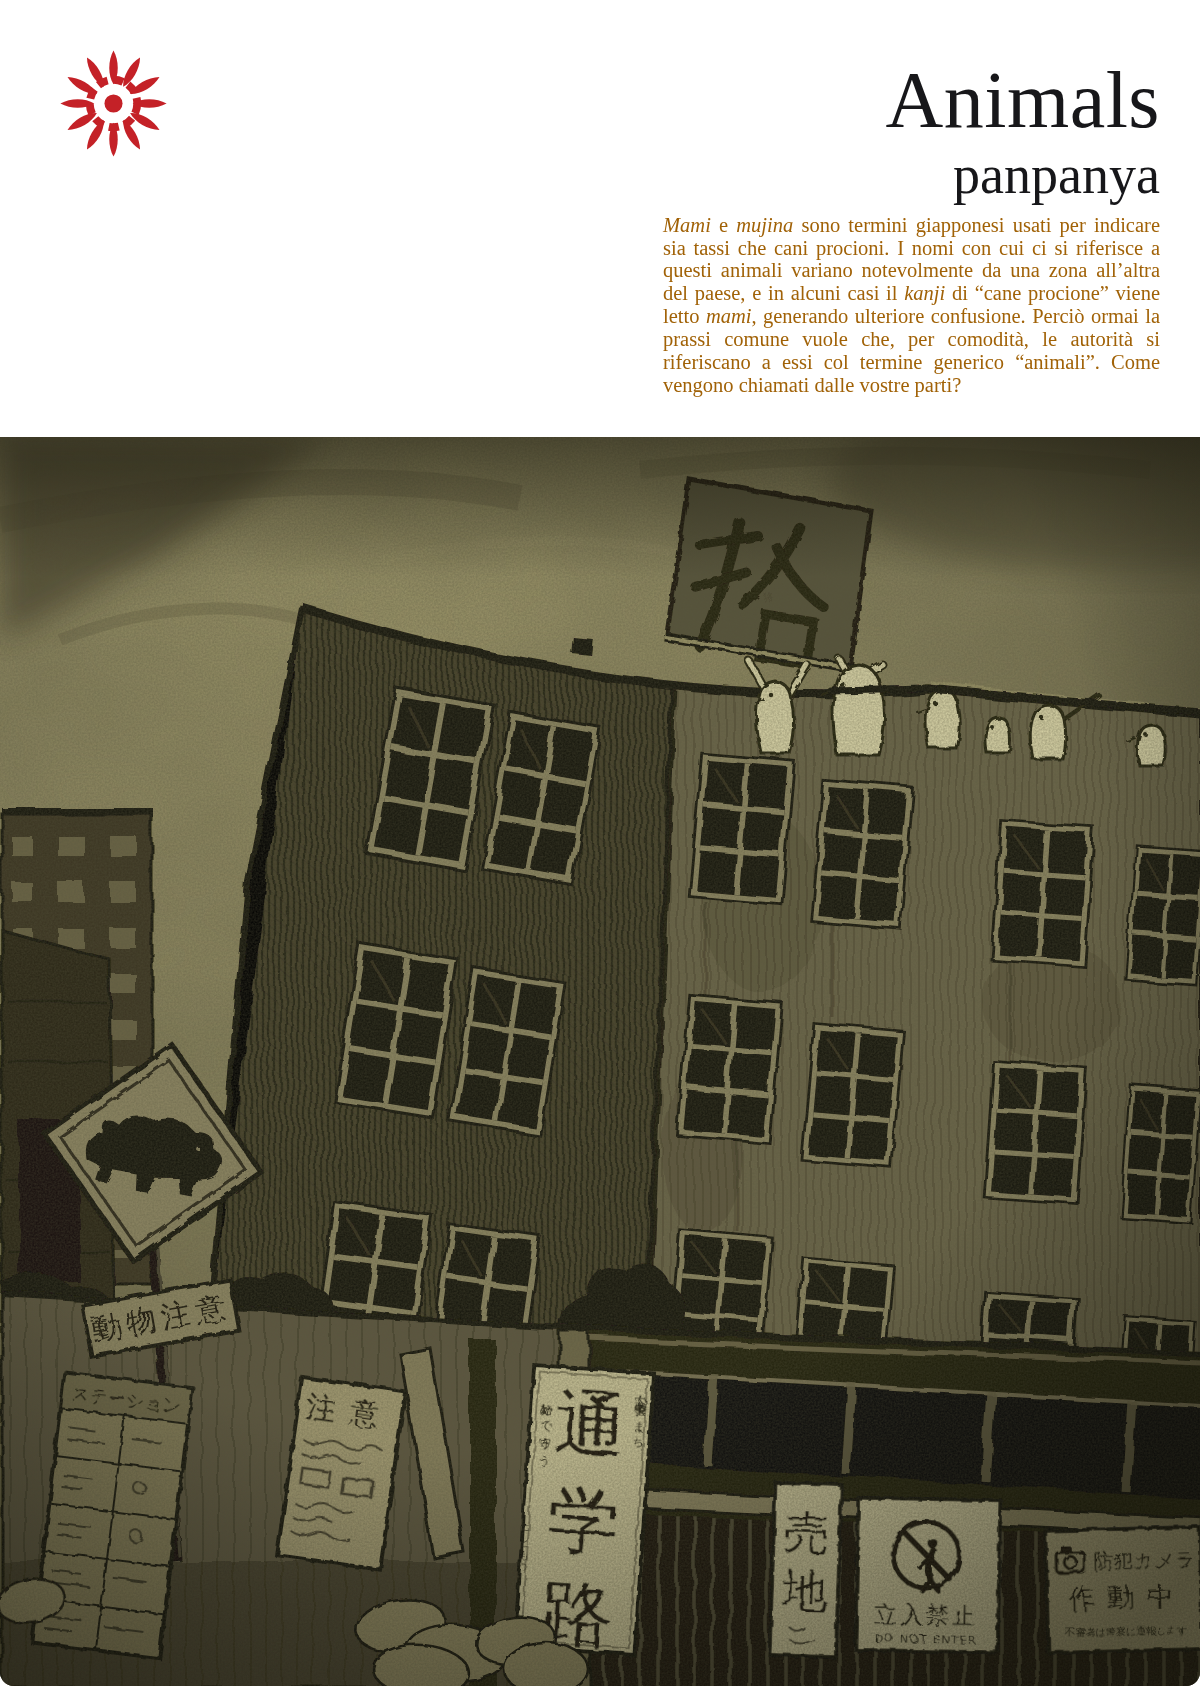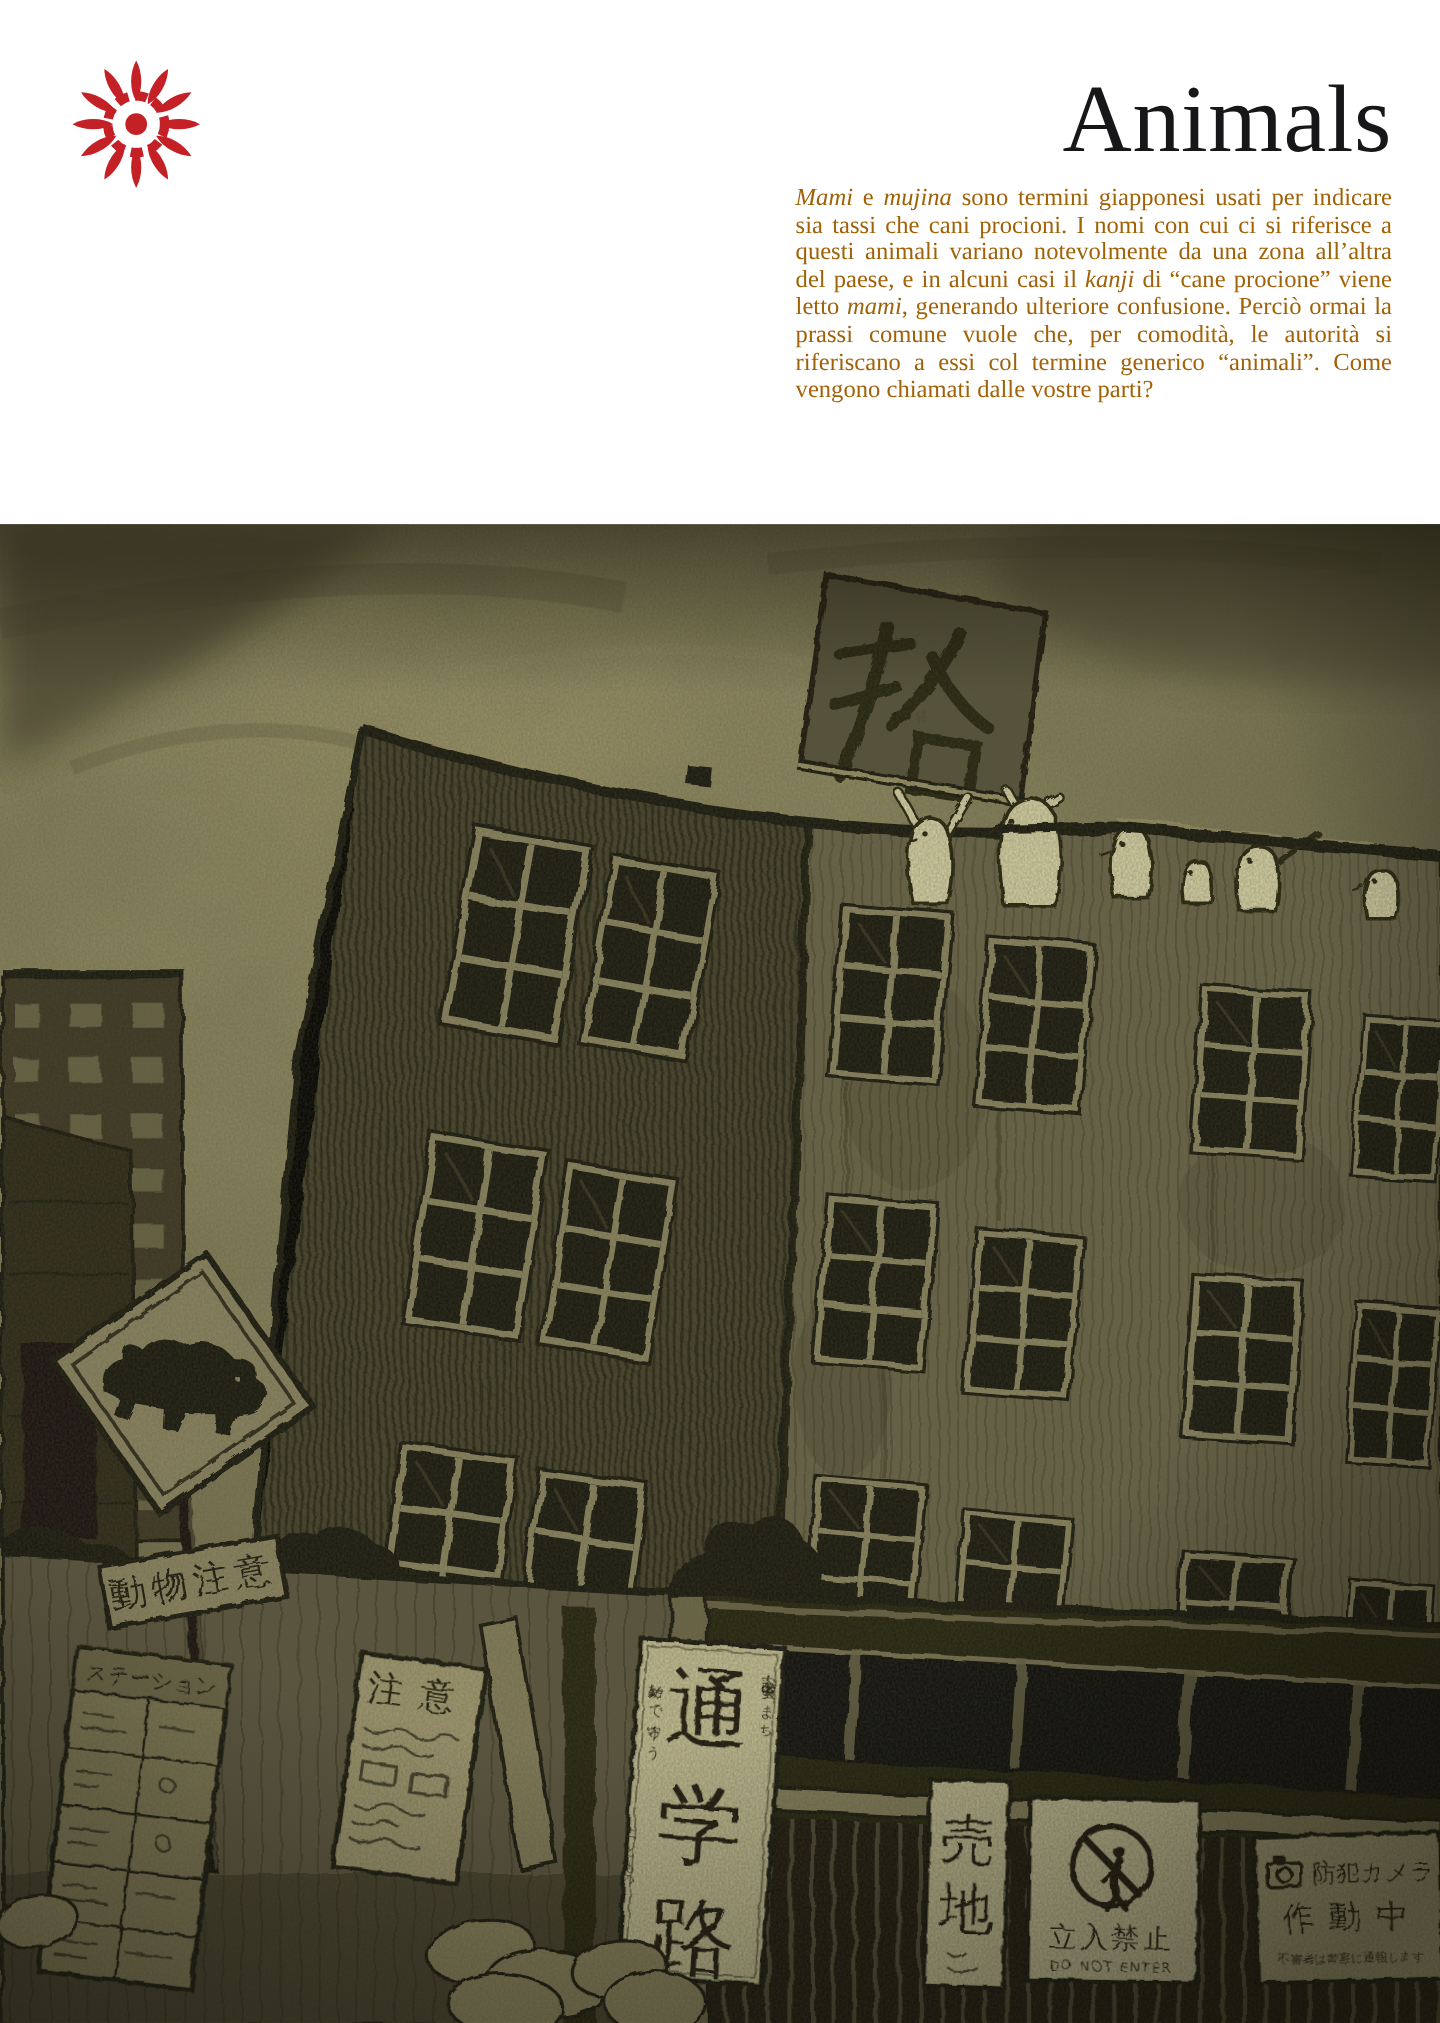"Animals" .page { border-radius: none -> 14px }
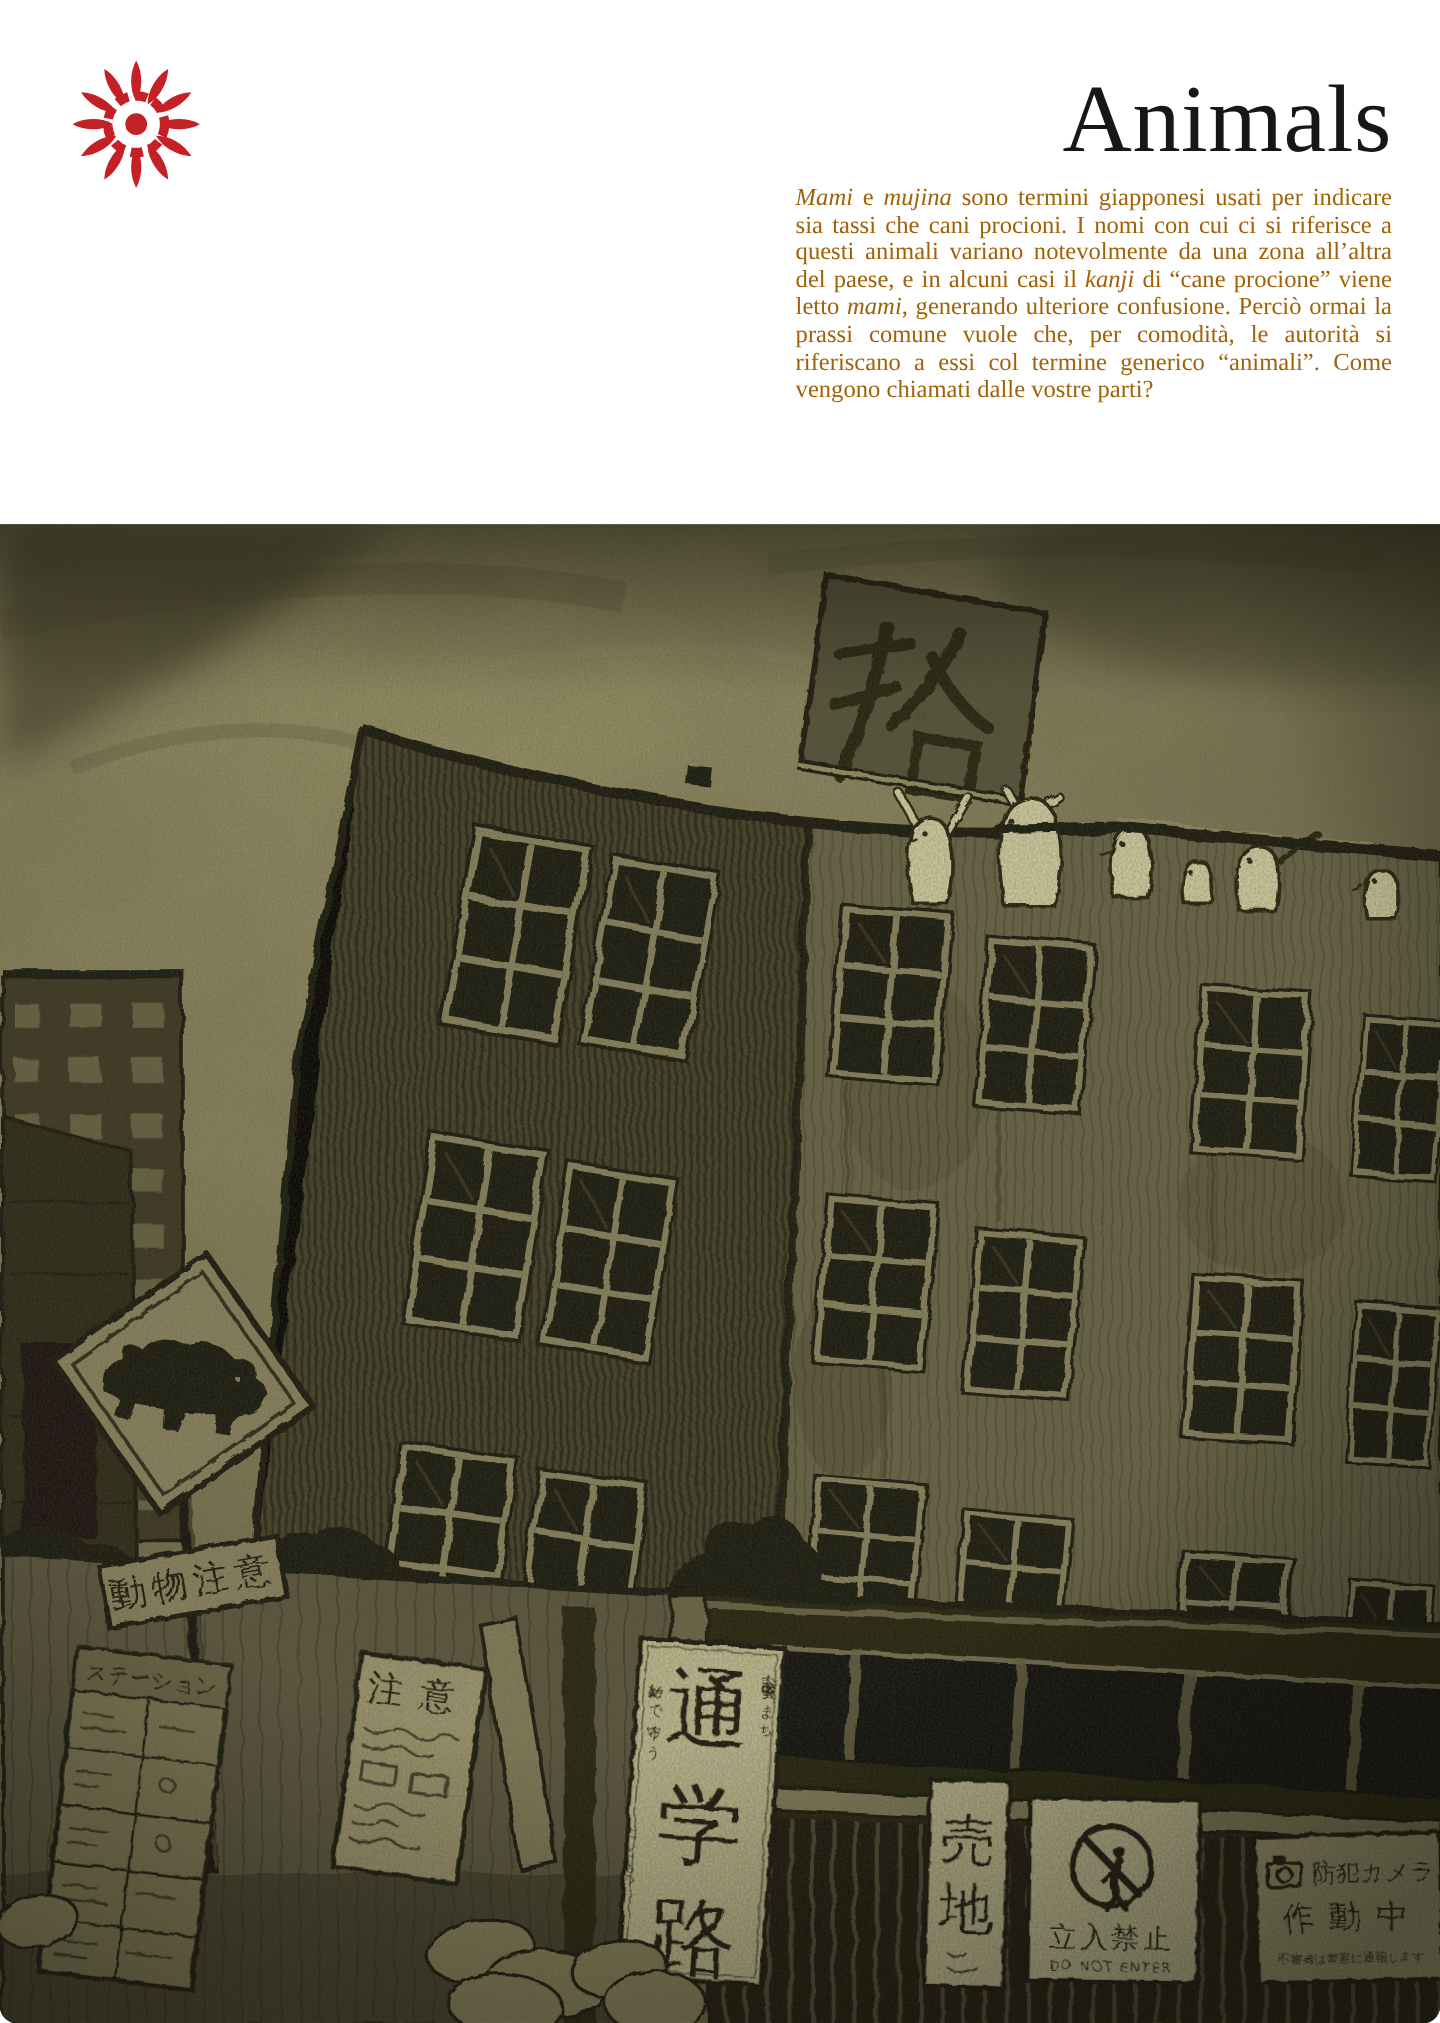"panpanya" div.author { html: none -> <div>panpanya</div> }
